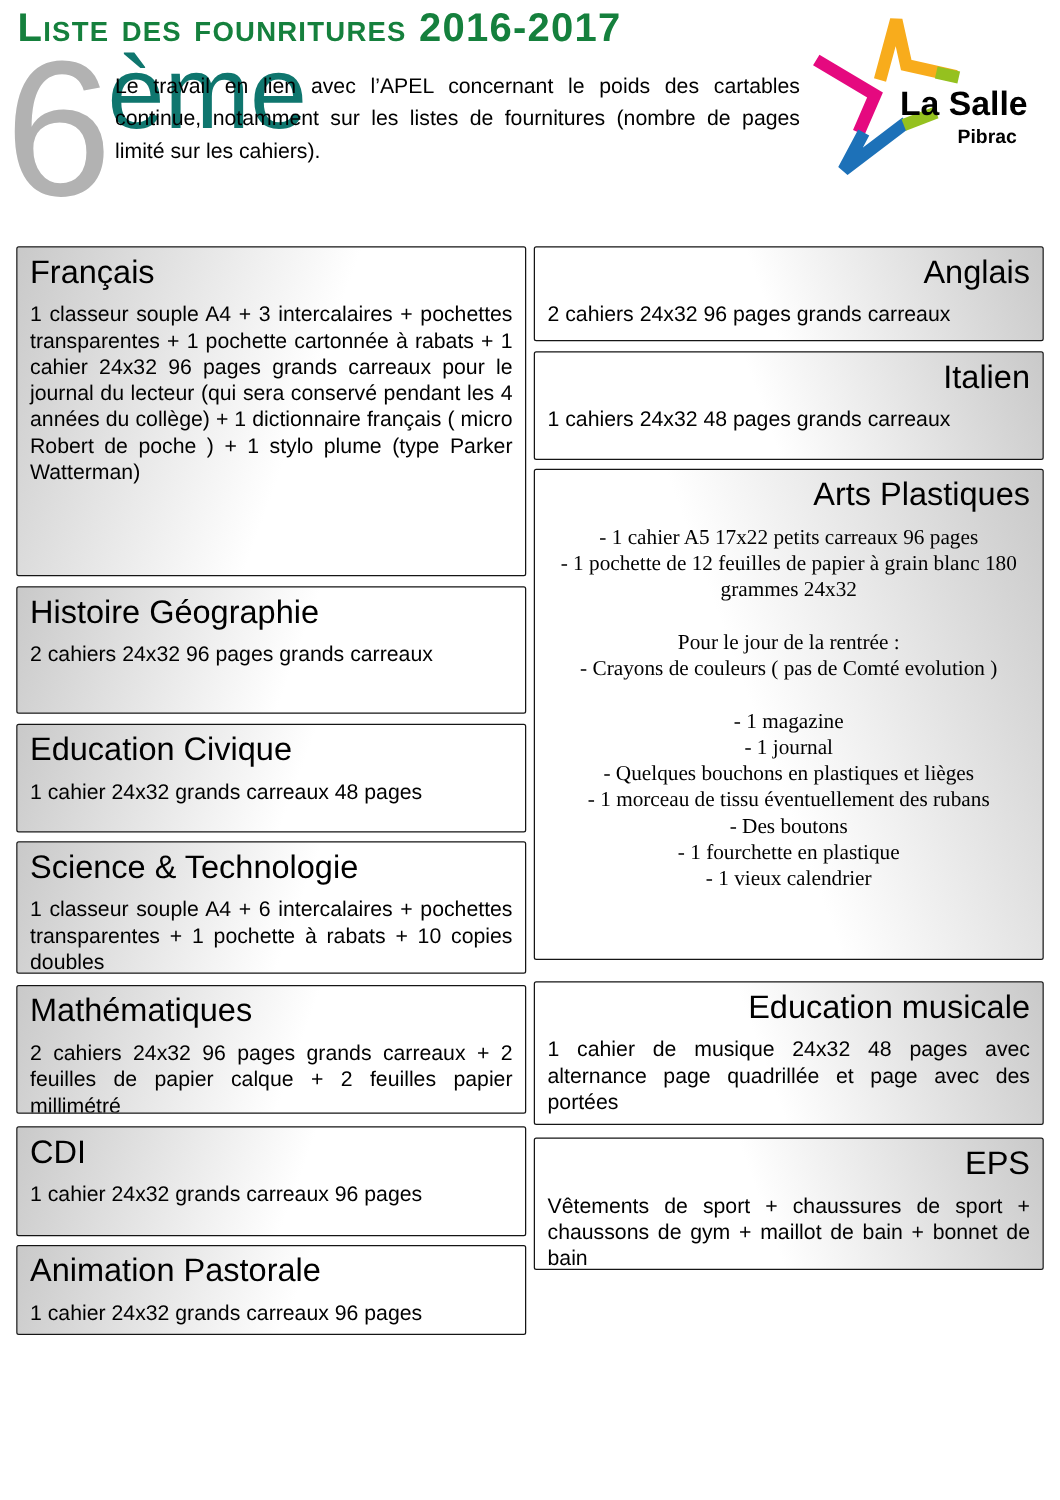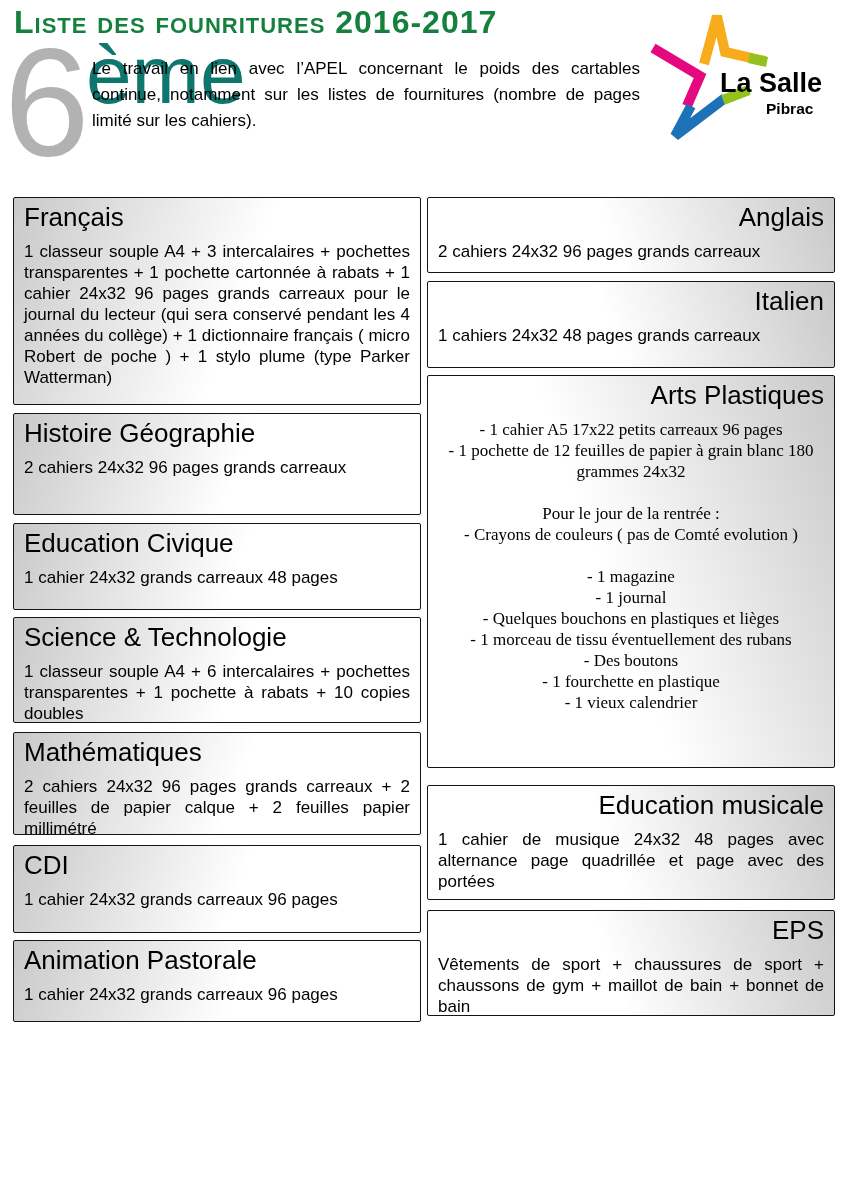"Français" .sec-francais { height: 208px -> 264px }
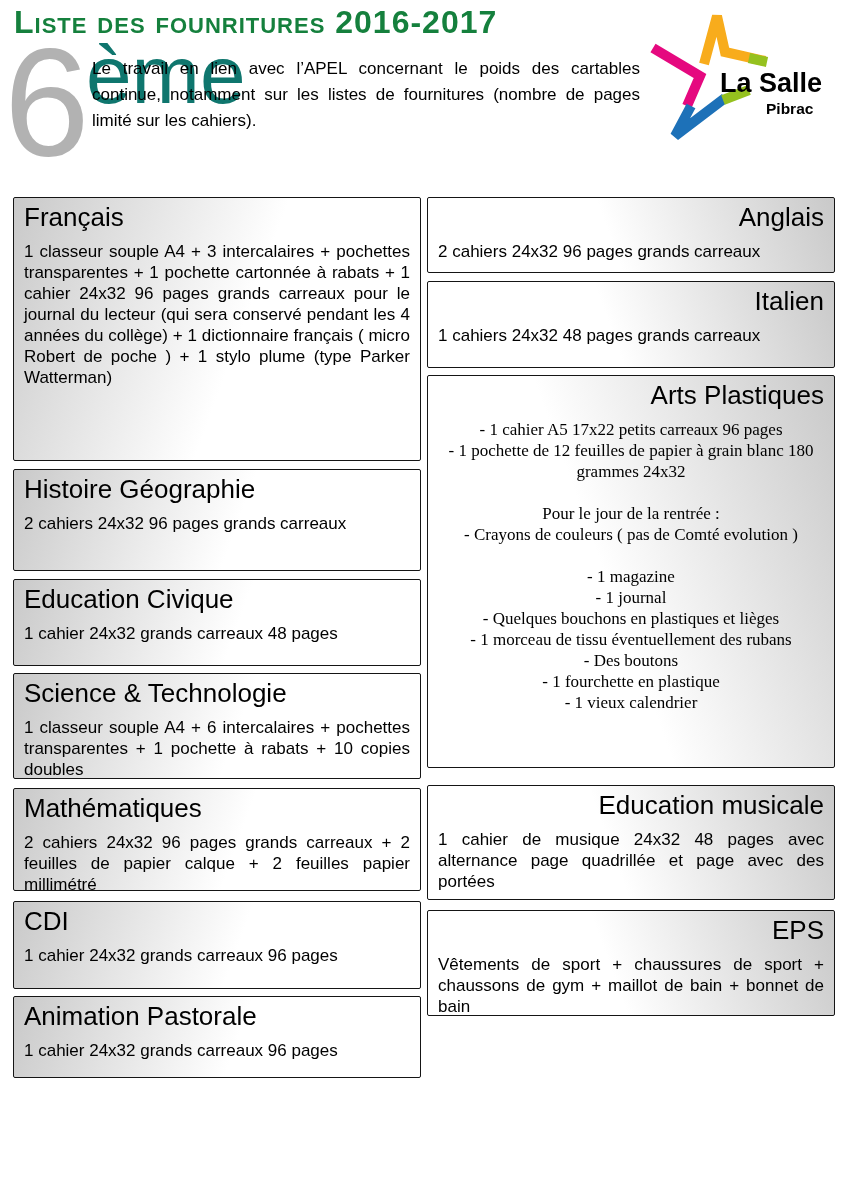"Animation Pastorale" .sec-pastorale { height: 82px -> 72px }
